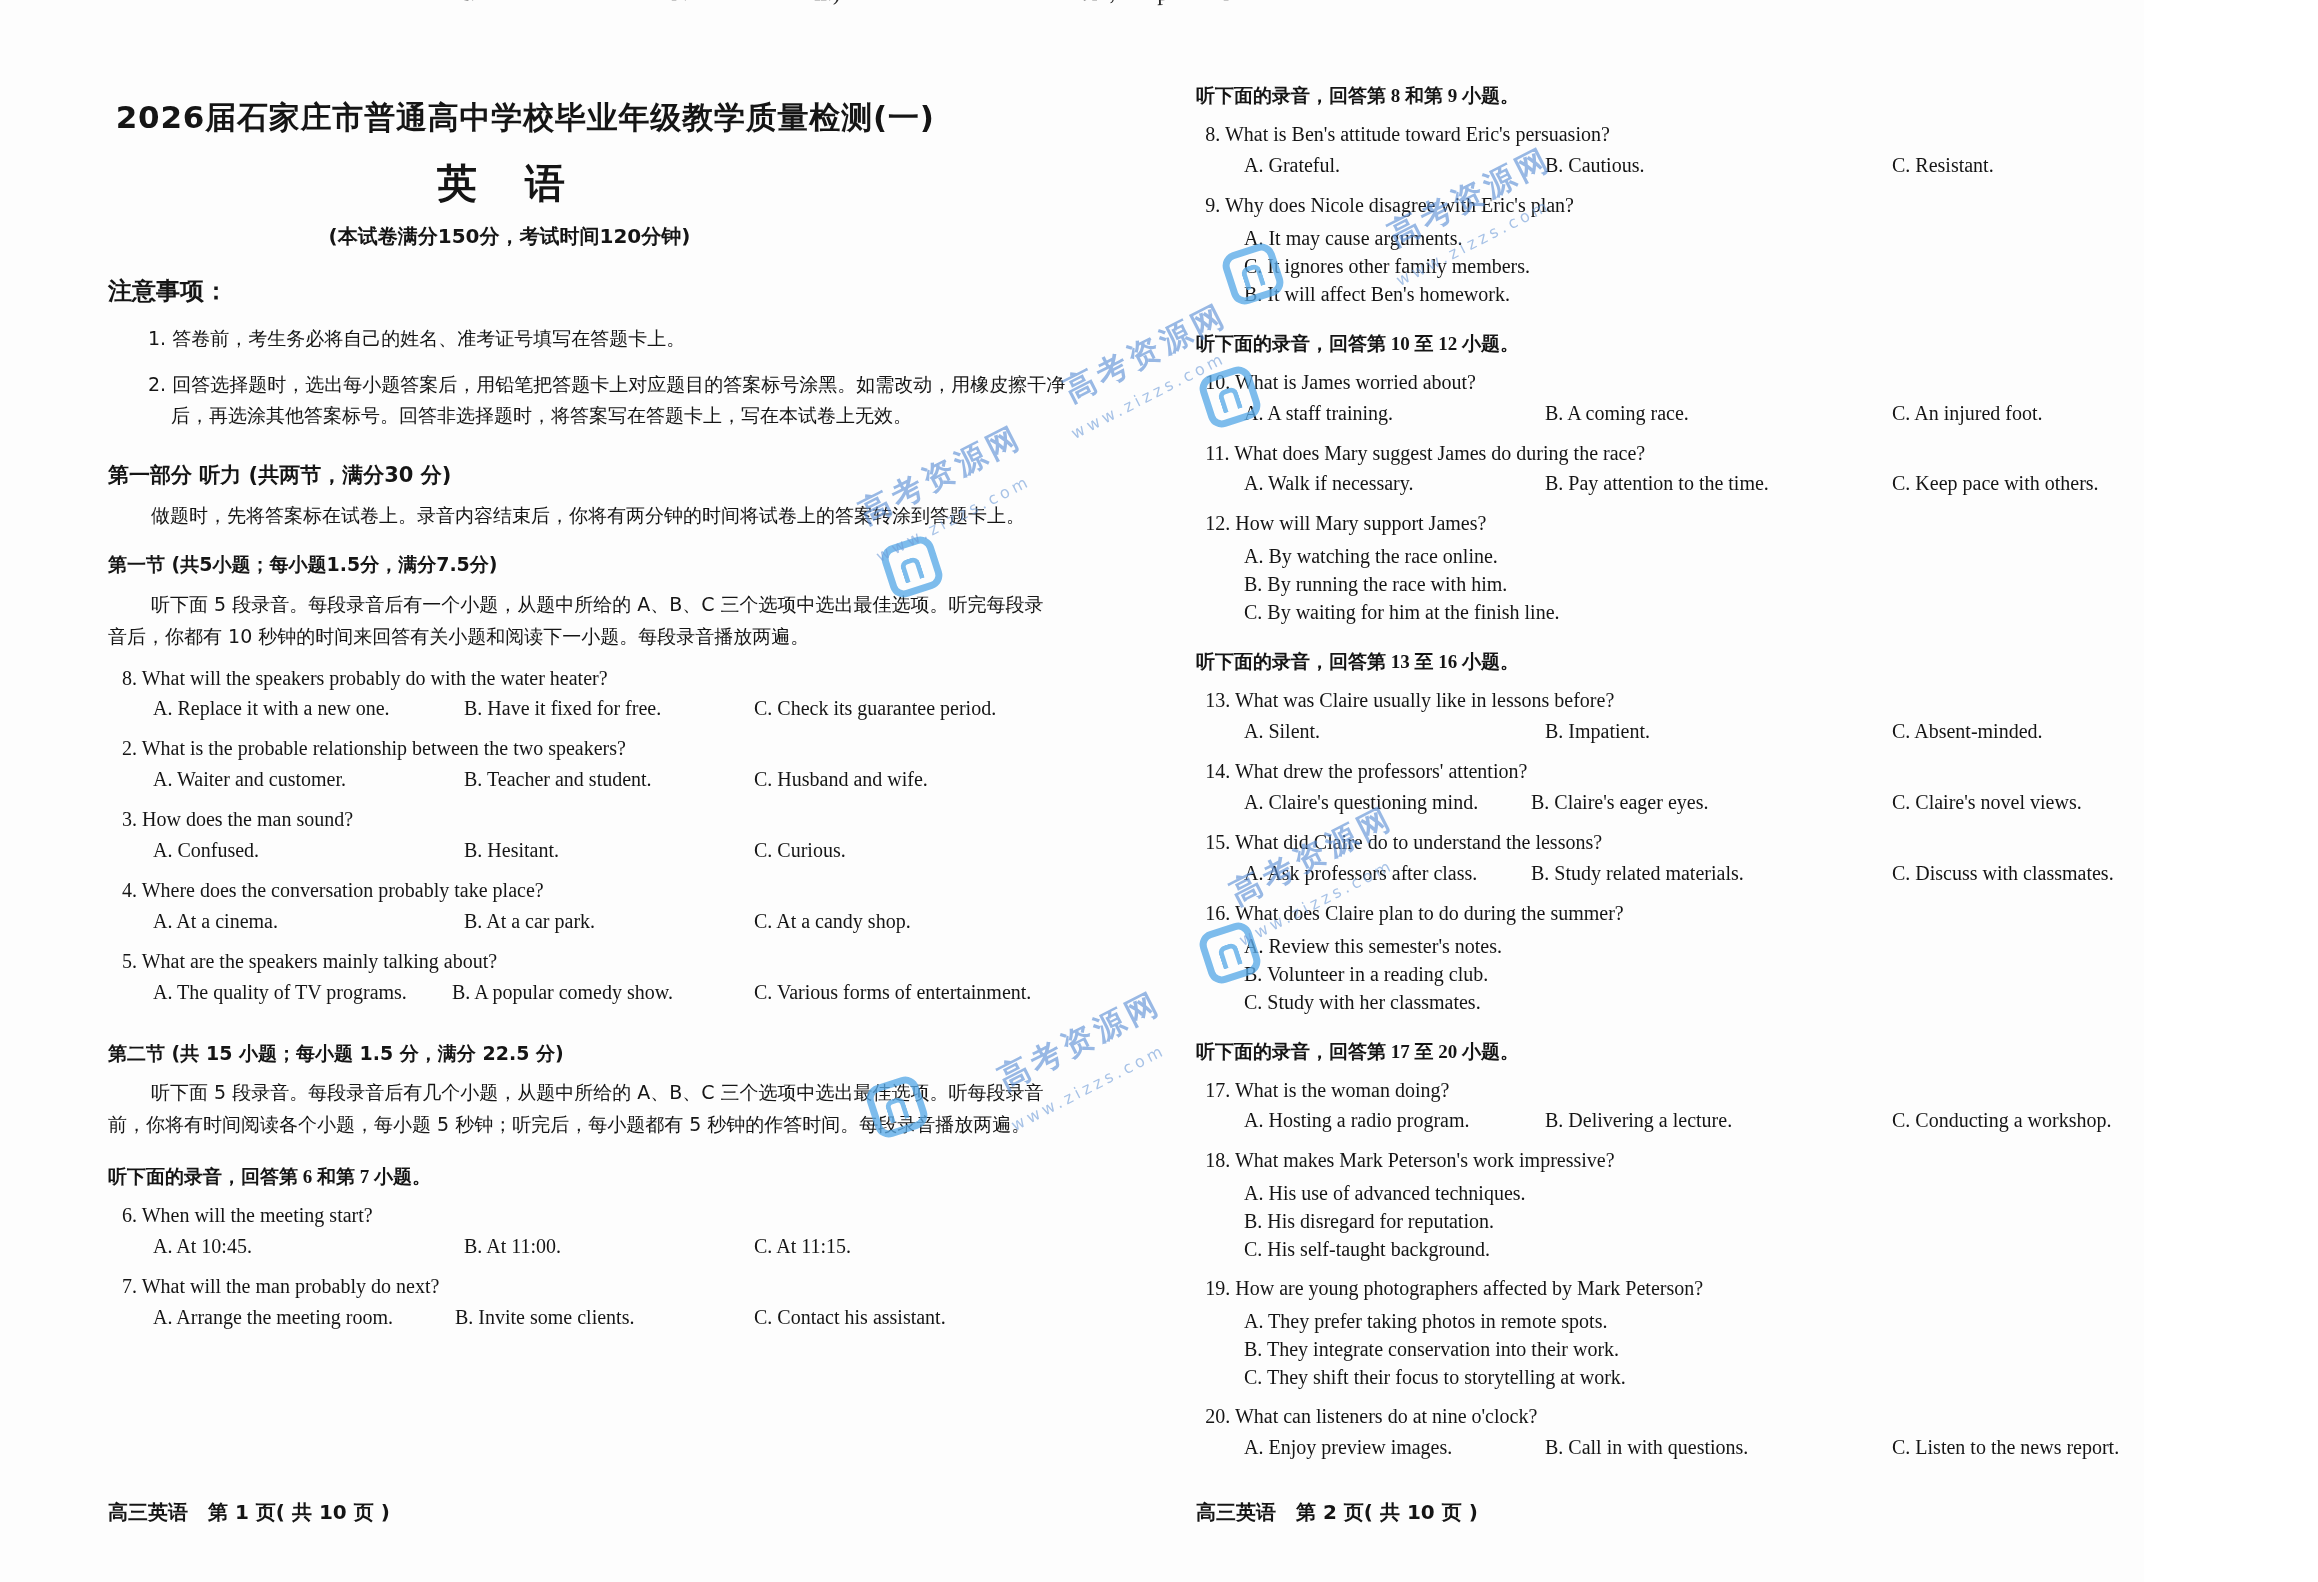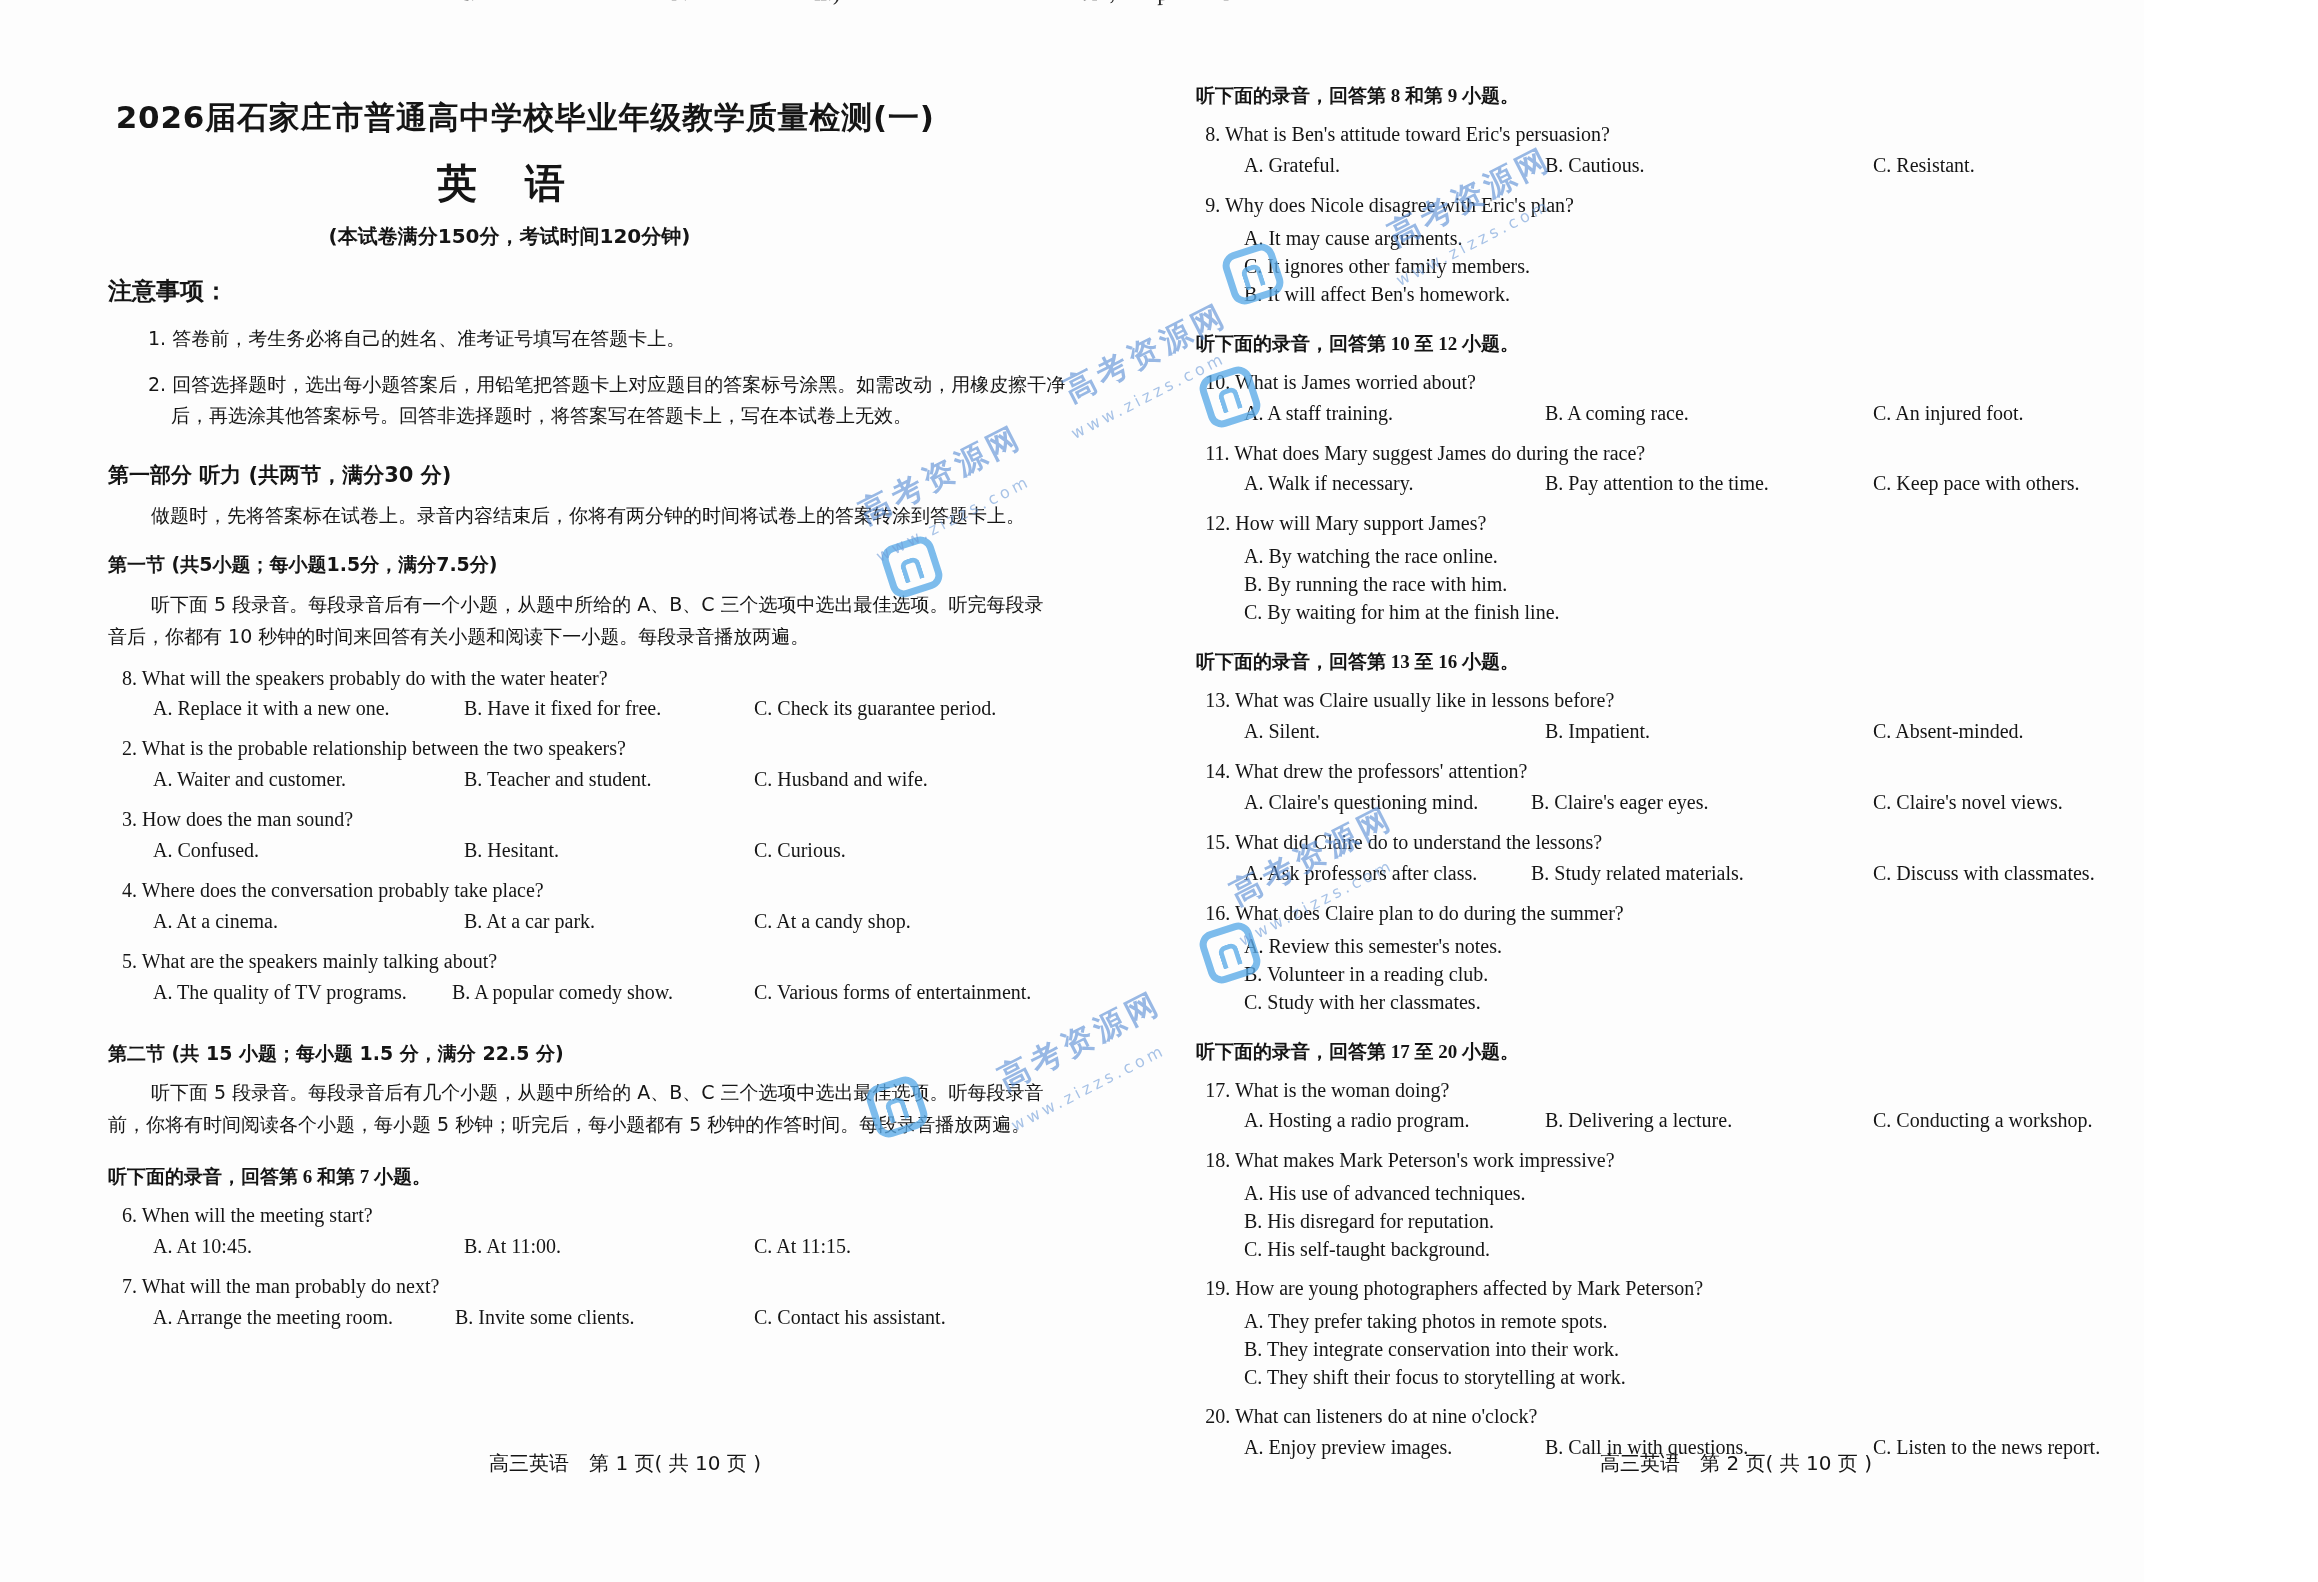"C. Resistant." .col-right .opt-c { left: 677px -> 696px }
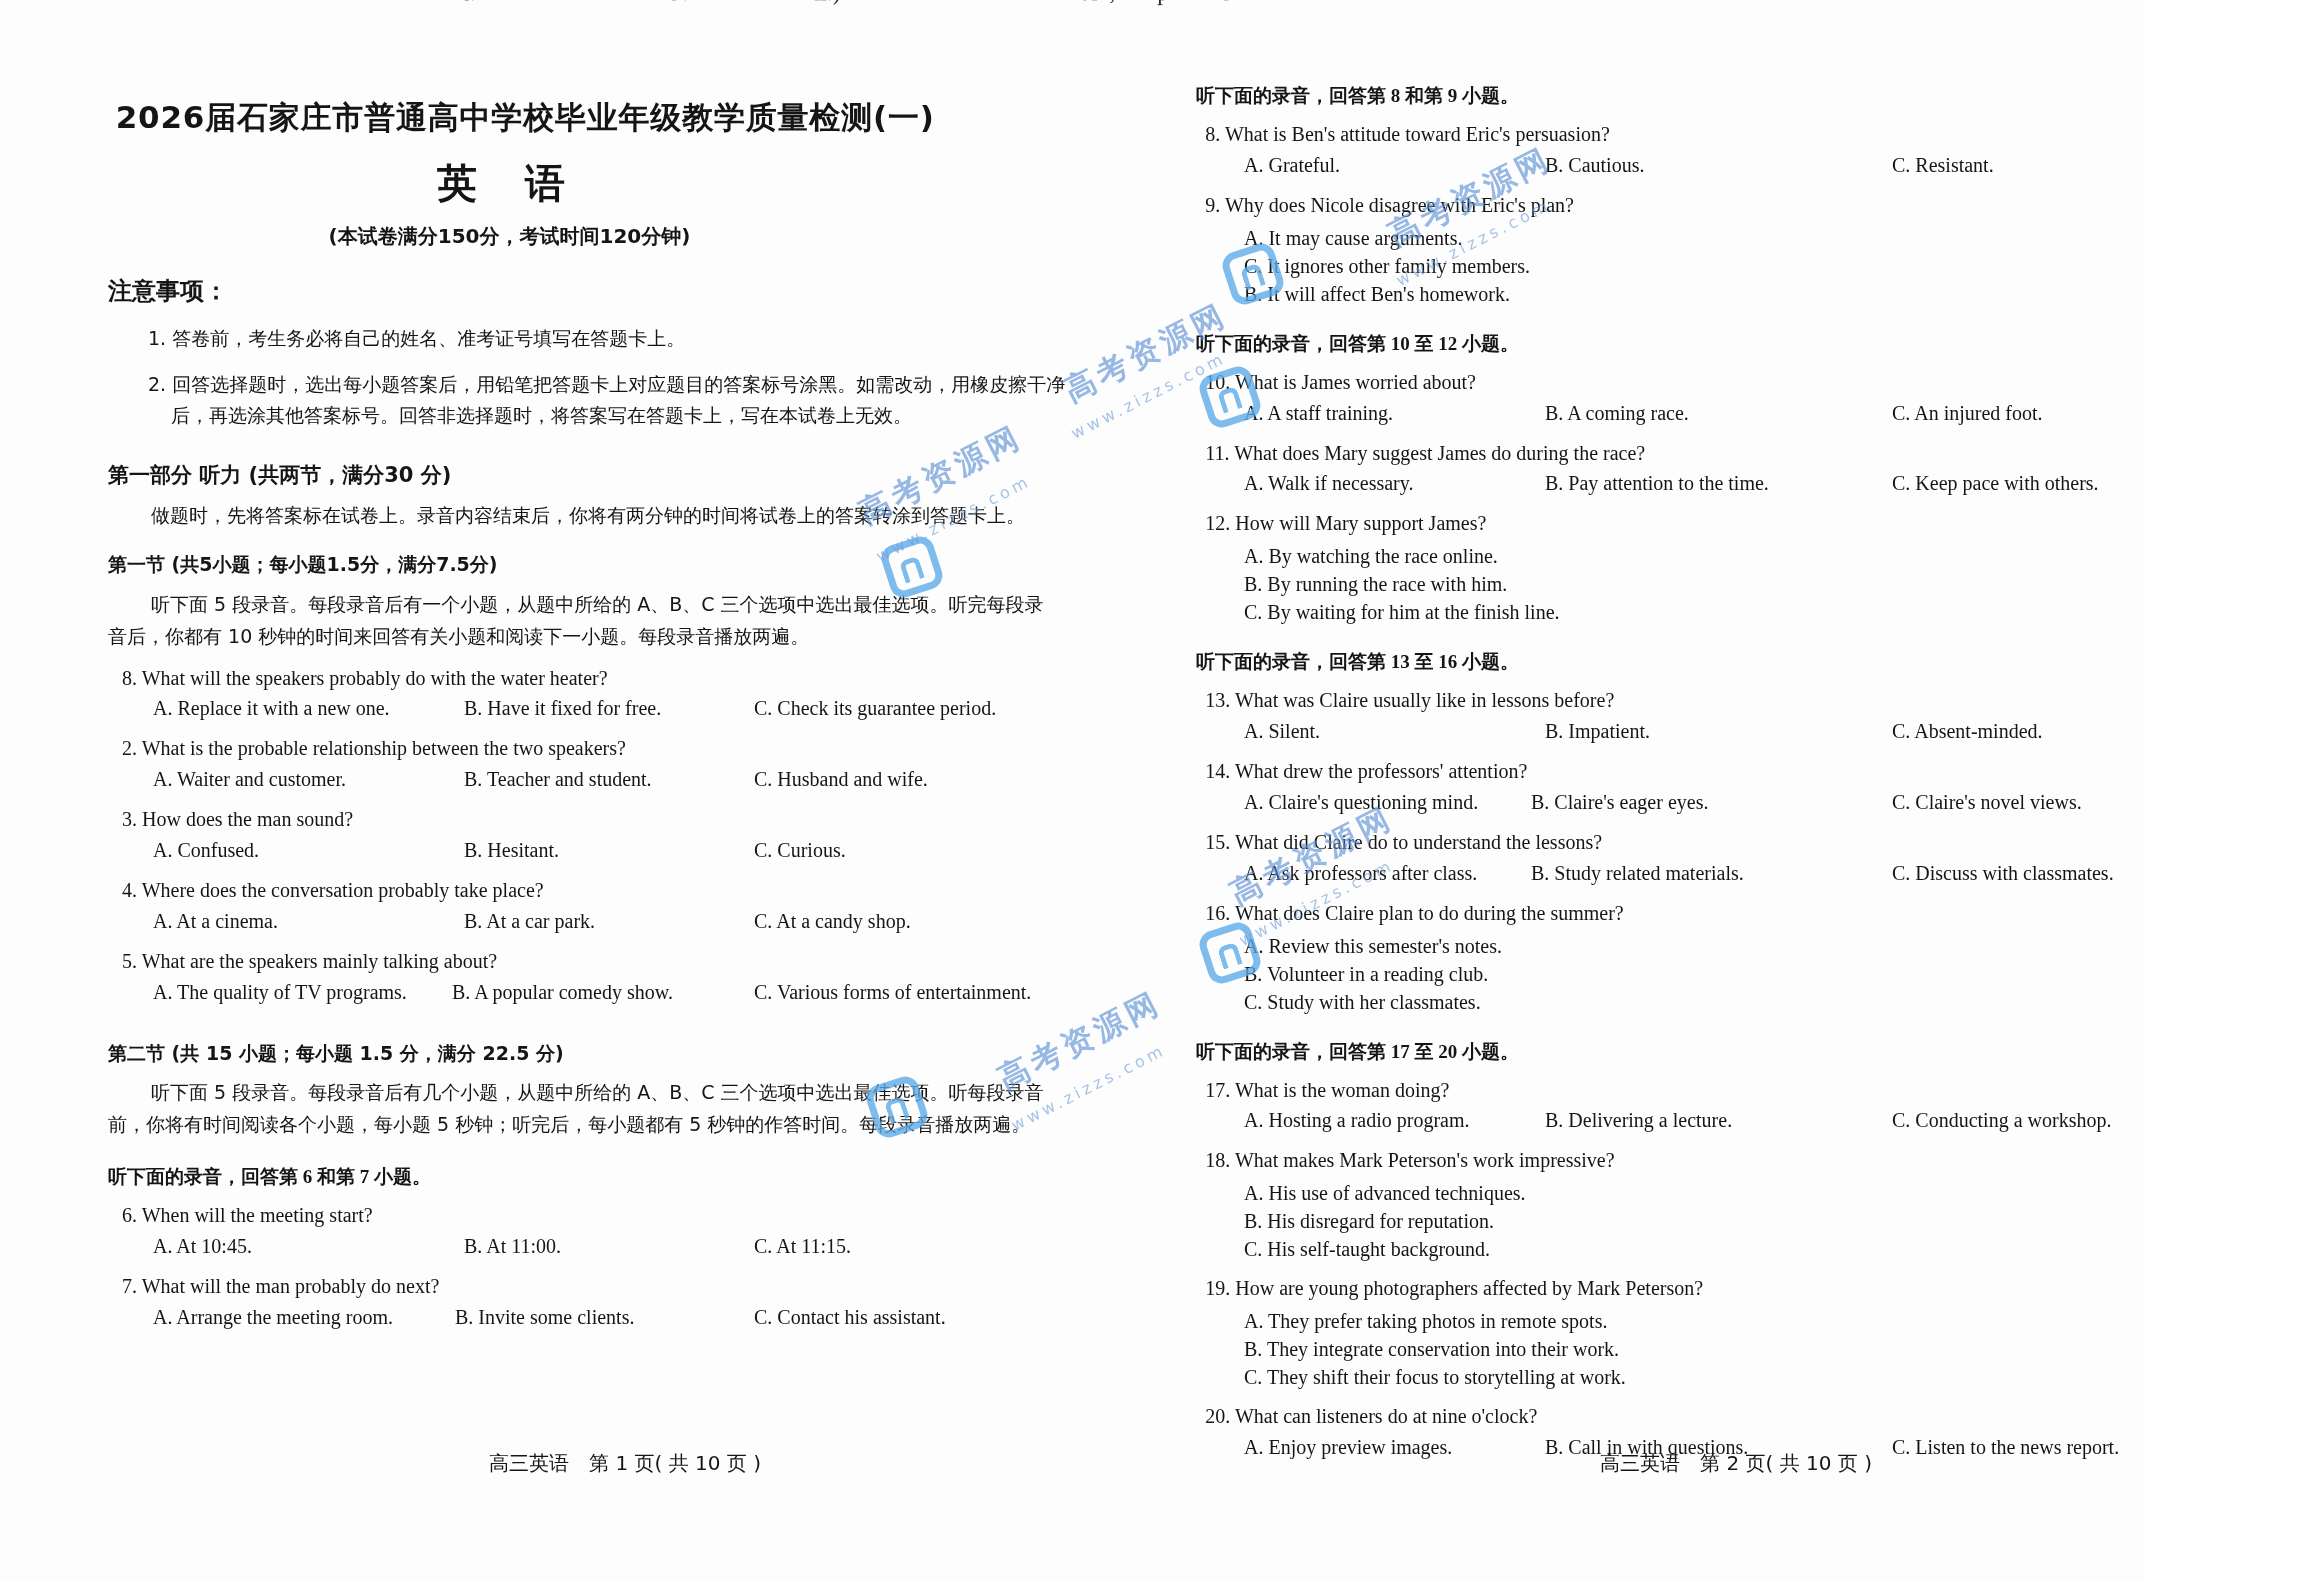"高三英语 第 1 页( 共" .footer { font-weight: normal -> bold; text-align: center -> left; top: 1450px -> 1499px }
